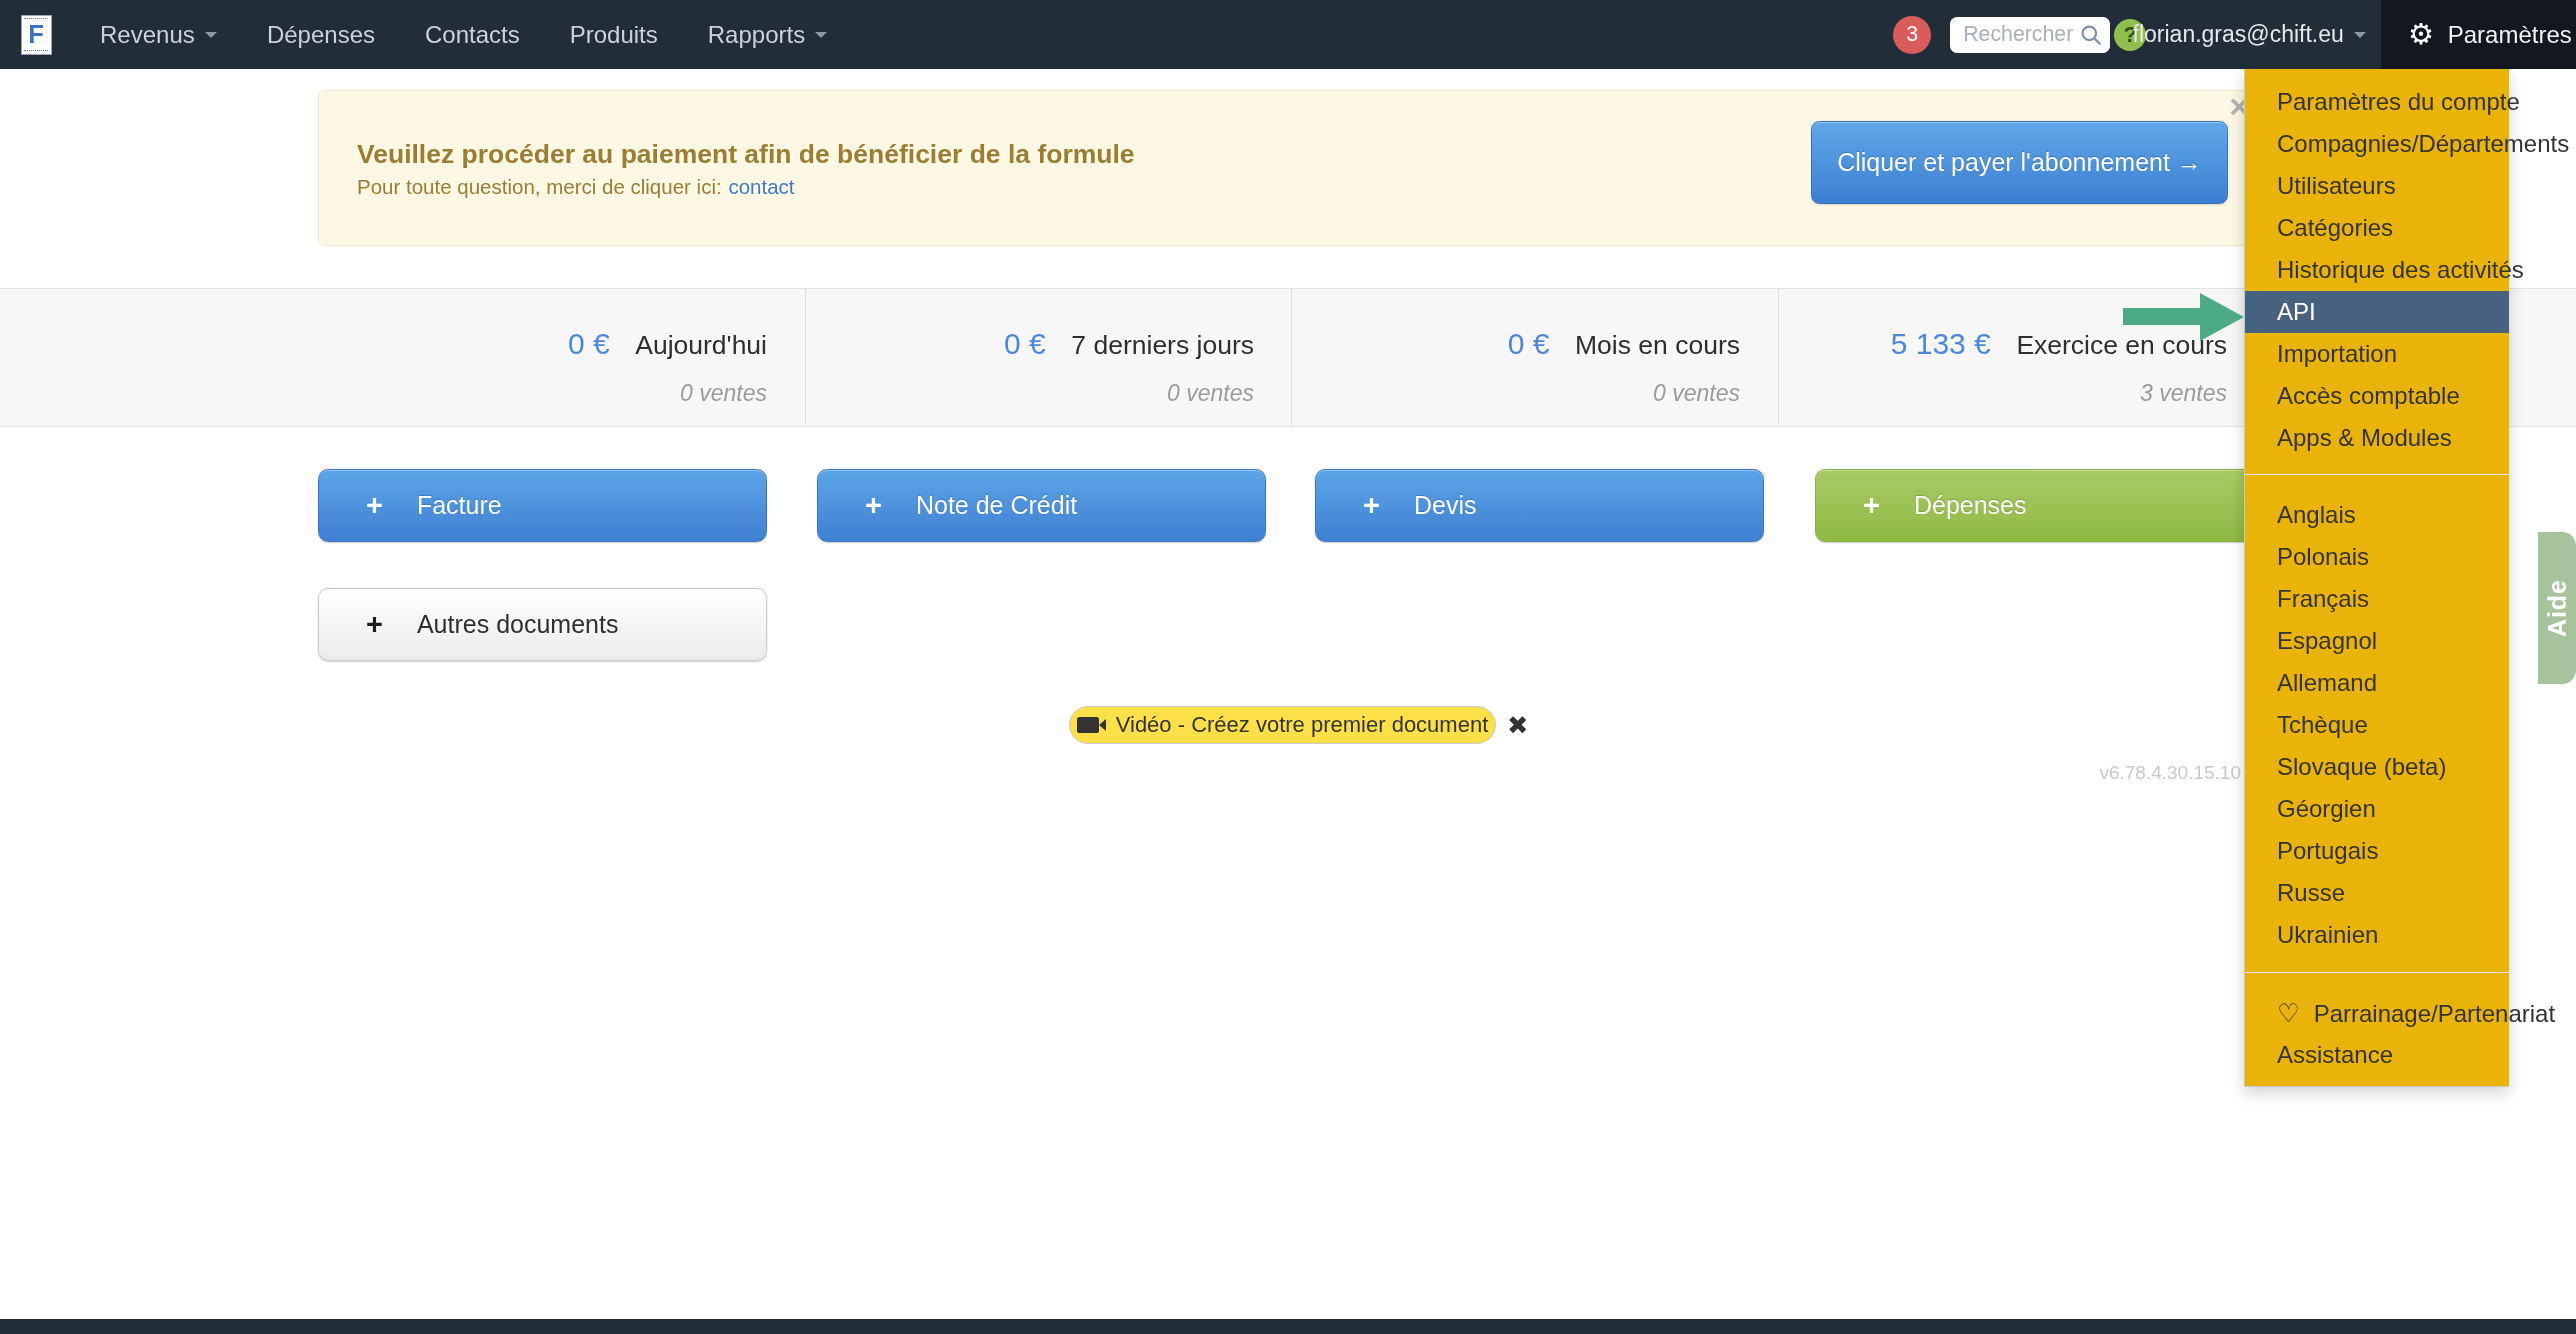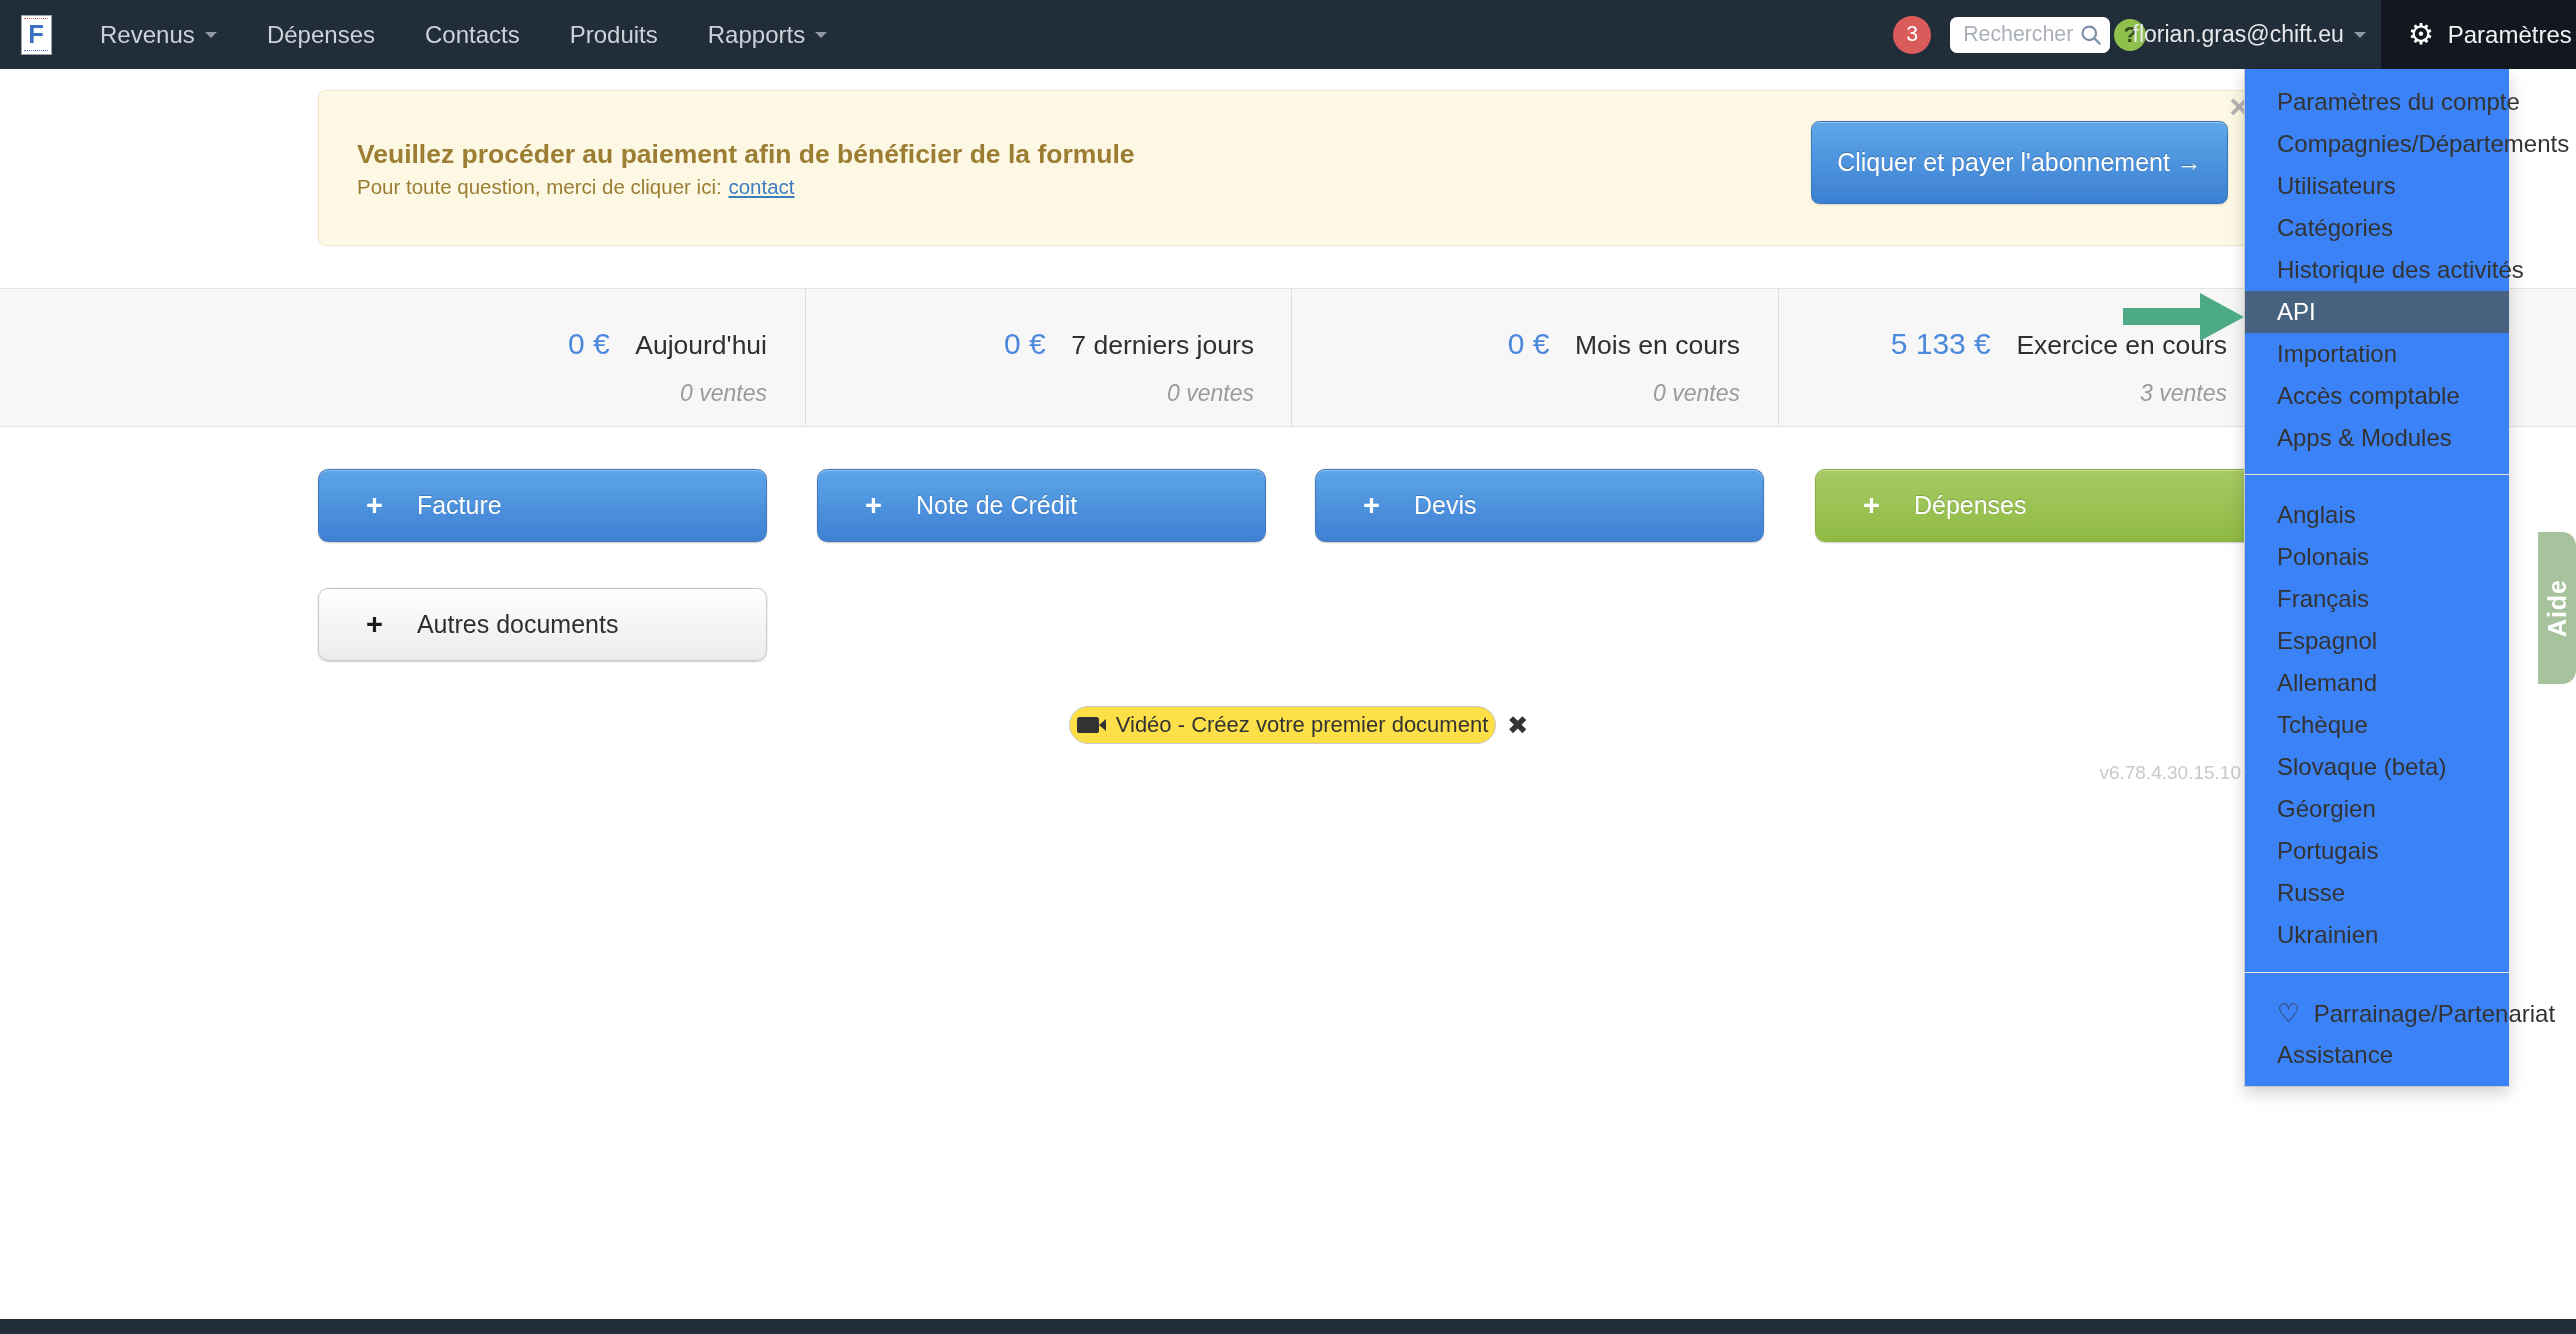"Paramètres du compte" .dropdown { background: #3b82f6 -> #eab308 }
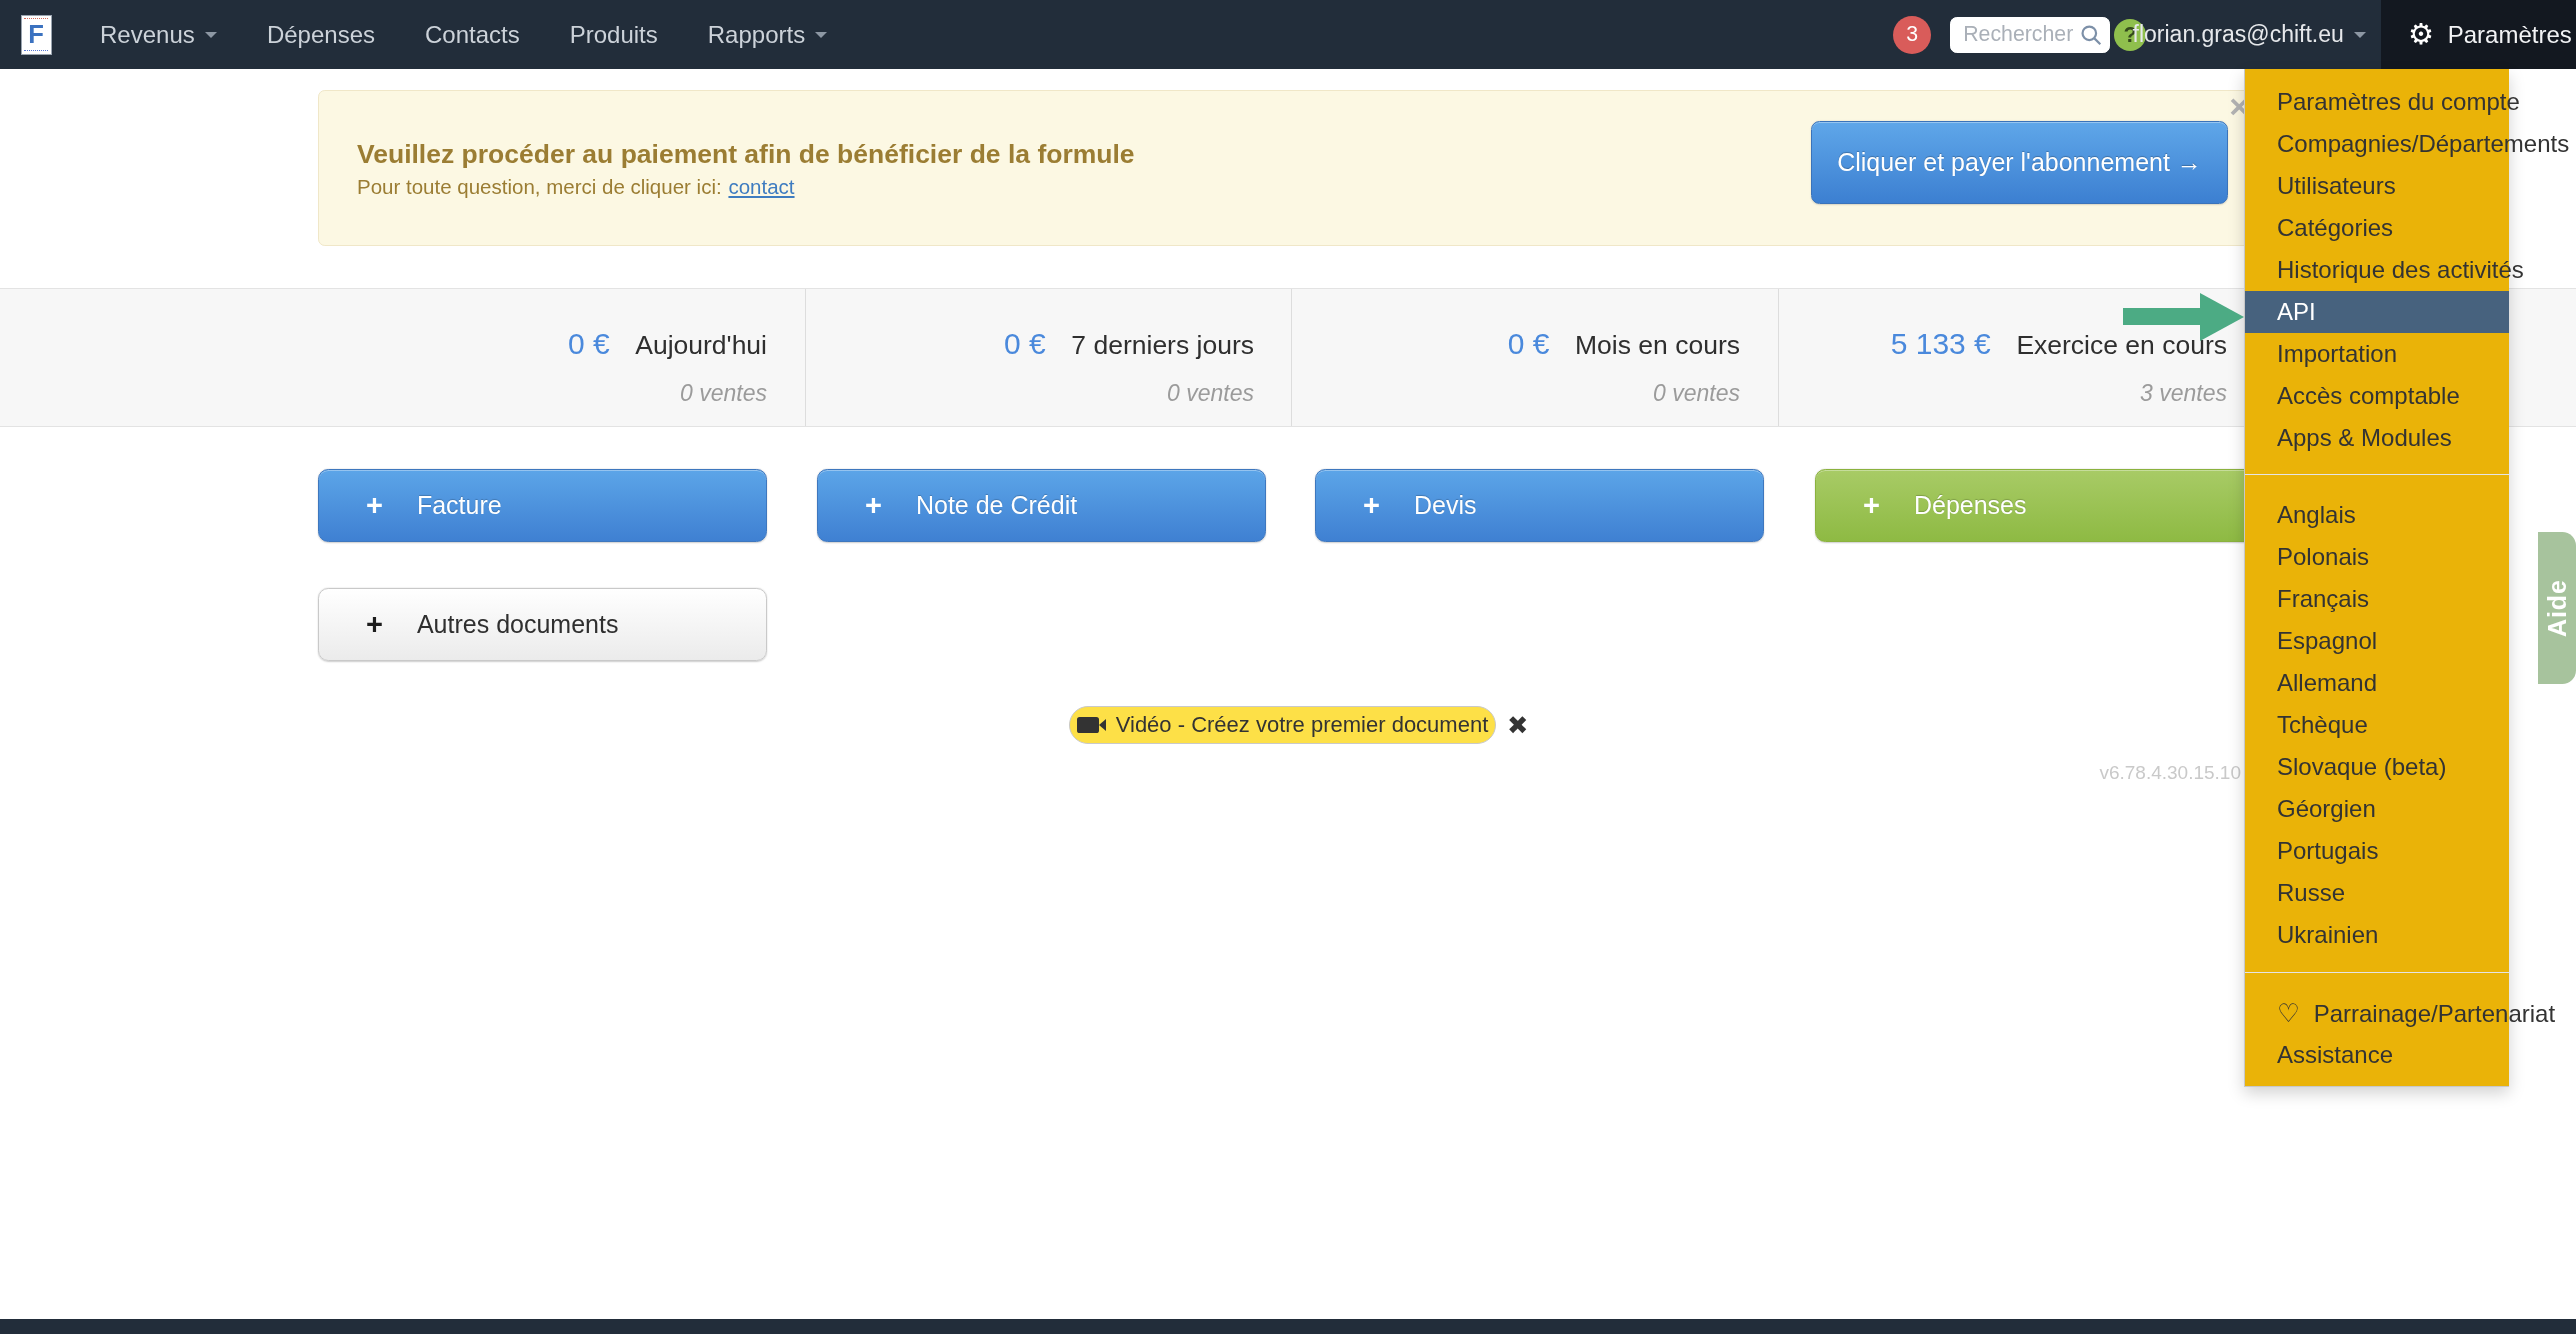"contact" .banner-sub a { text-decoration: underline -> none }
